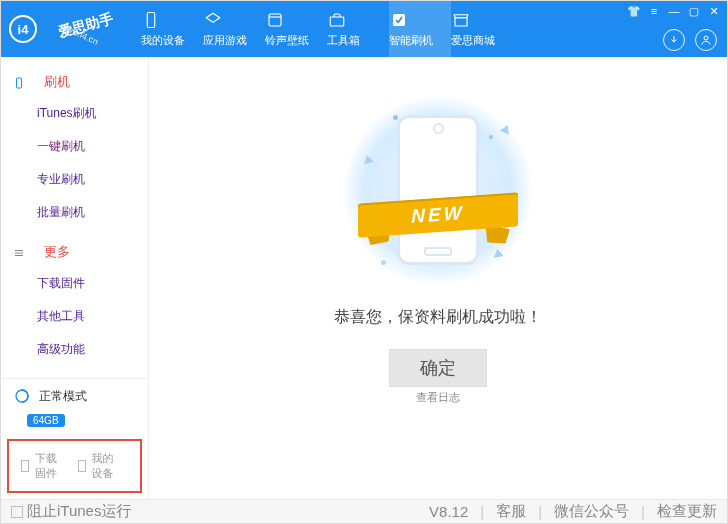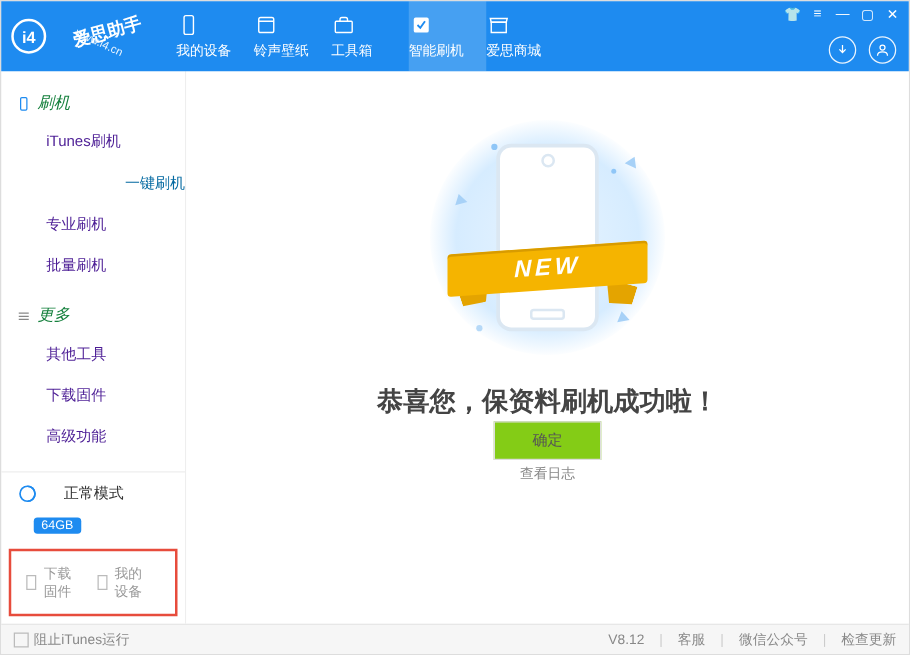"应用游戏" div.tab { html: none -> <div> <span> <svg> <path></path> </svg> </span> <span>应用游戏</span> </div> }
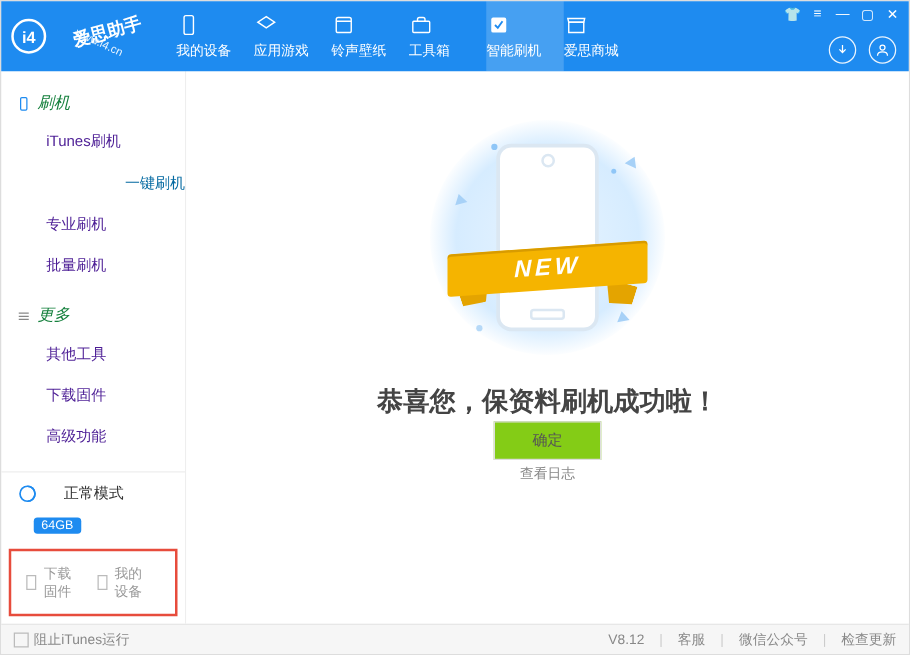"刷机" .section-head { color: #15803d -> #ef4444; font-style: italic -> none; gap: 6px -> 20px }
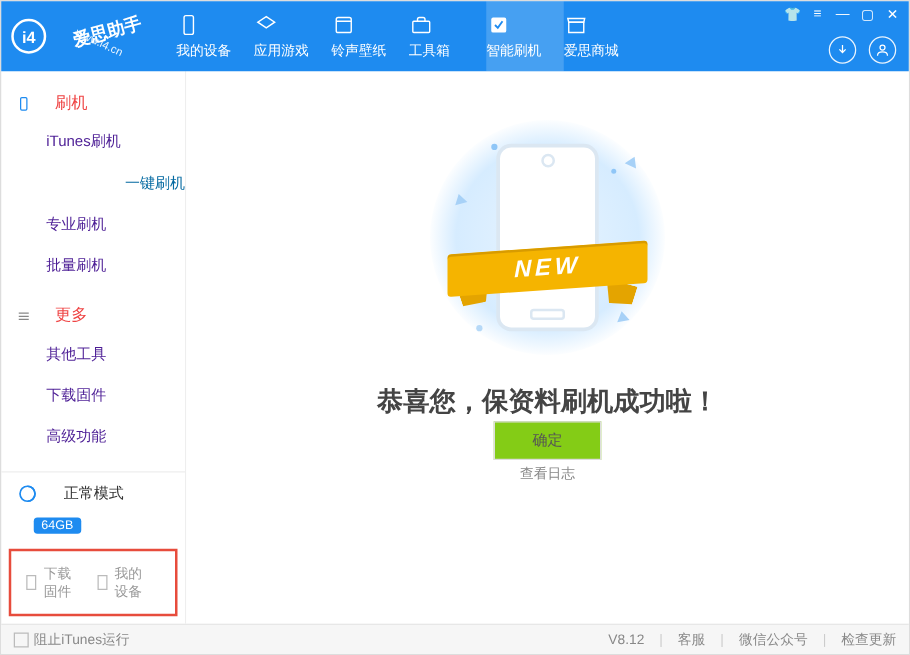"一键刷机" .sidebar-item.active { color: #0369a1 -> #701a75; text-align: right -> none }
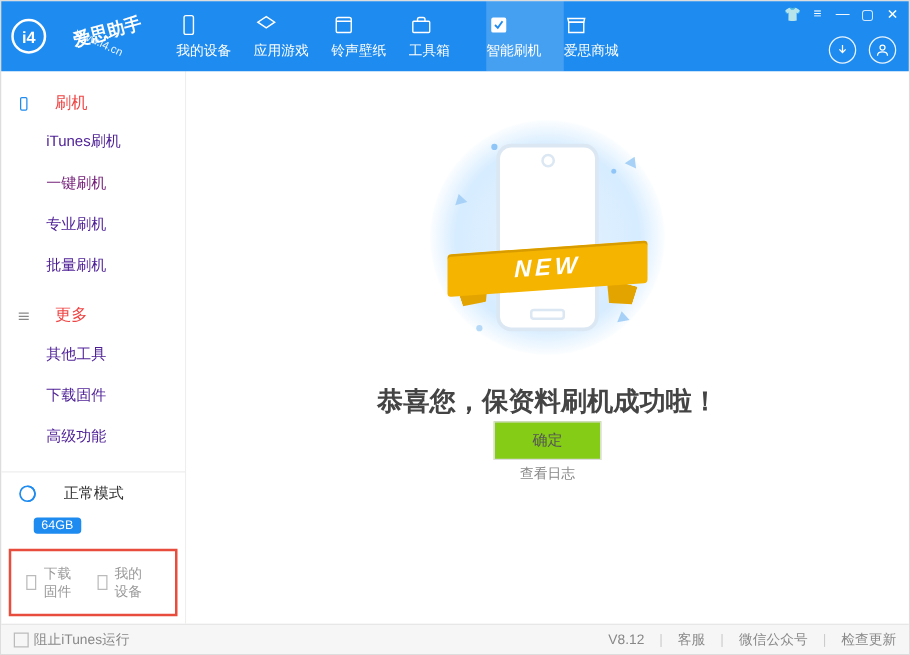"其他工具" div.sidebar-item { order: before "下载固件" -> after "下载固件" }
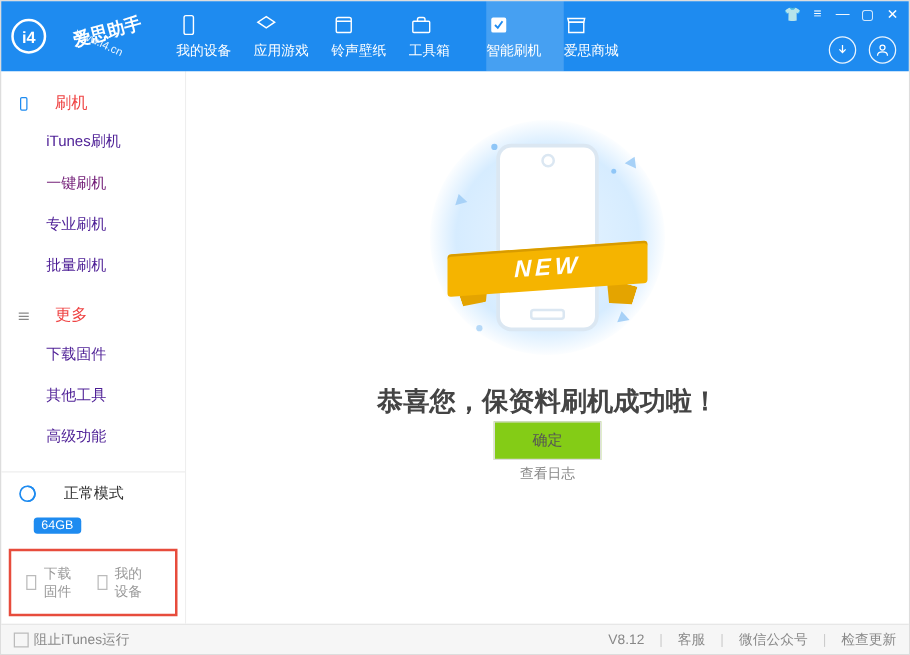"恭喜您，保资料刷机成功啦！" .success-text { font-size: 21px -> 16px; font-weight: bold -> none }
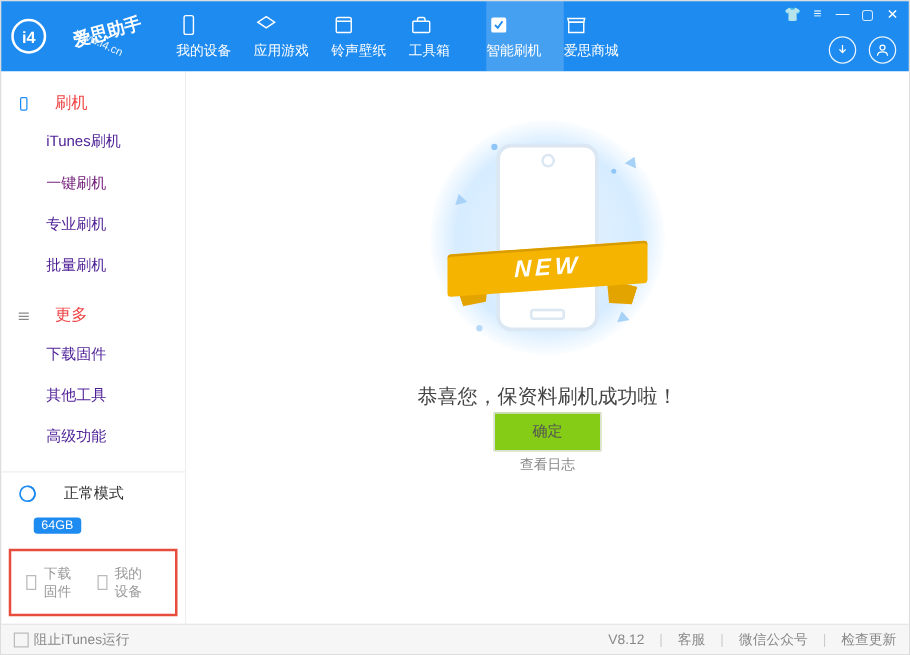"确定" .ok-btn { background: #84cc16 -> #e5e5e5; font-size: 12px -> 18px; margin-top: 2px -> 21px }
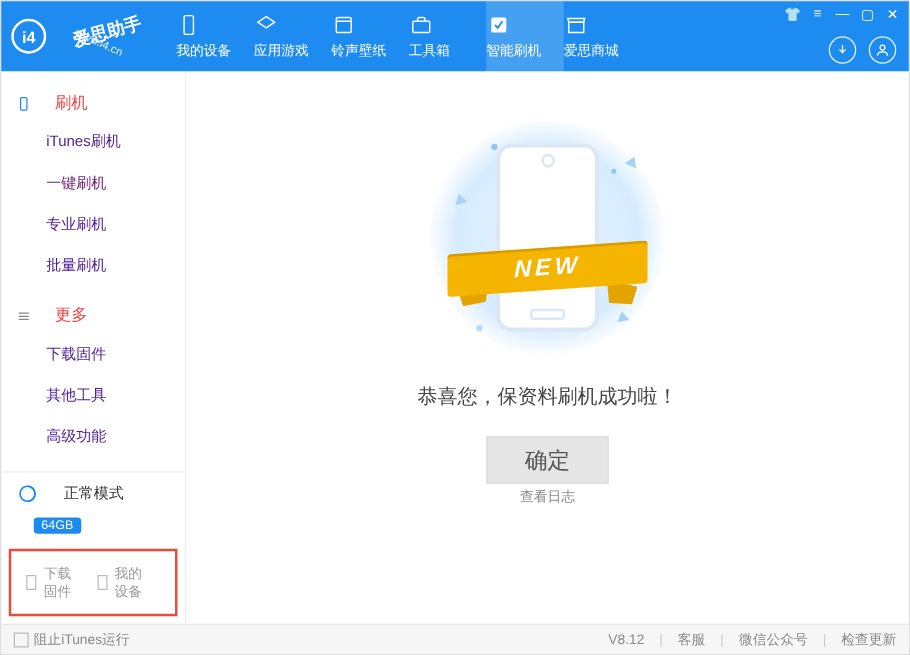"正常模式" .mode-row, .device-row { align-items: none -> center; gap: 20px -> 8px }
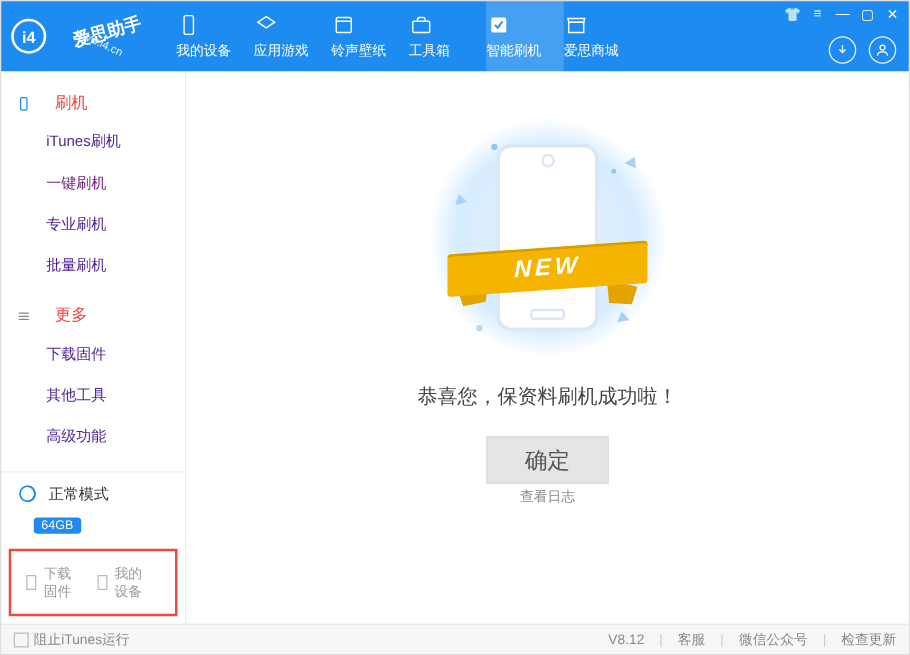"阻止iTunes运行" .footer { font-size: 11px -> 15px }
